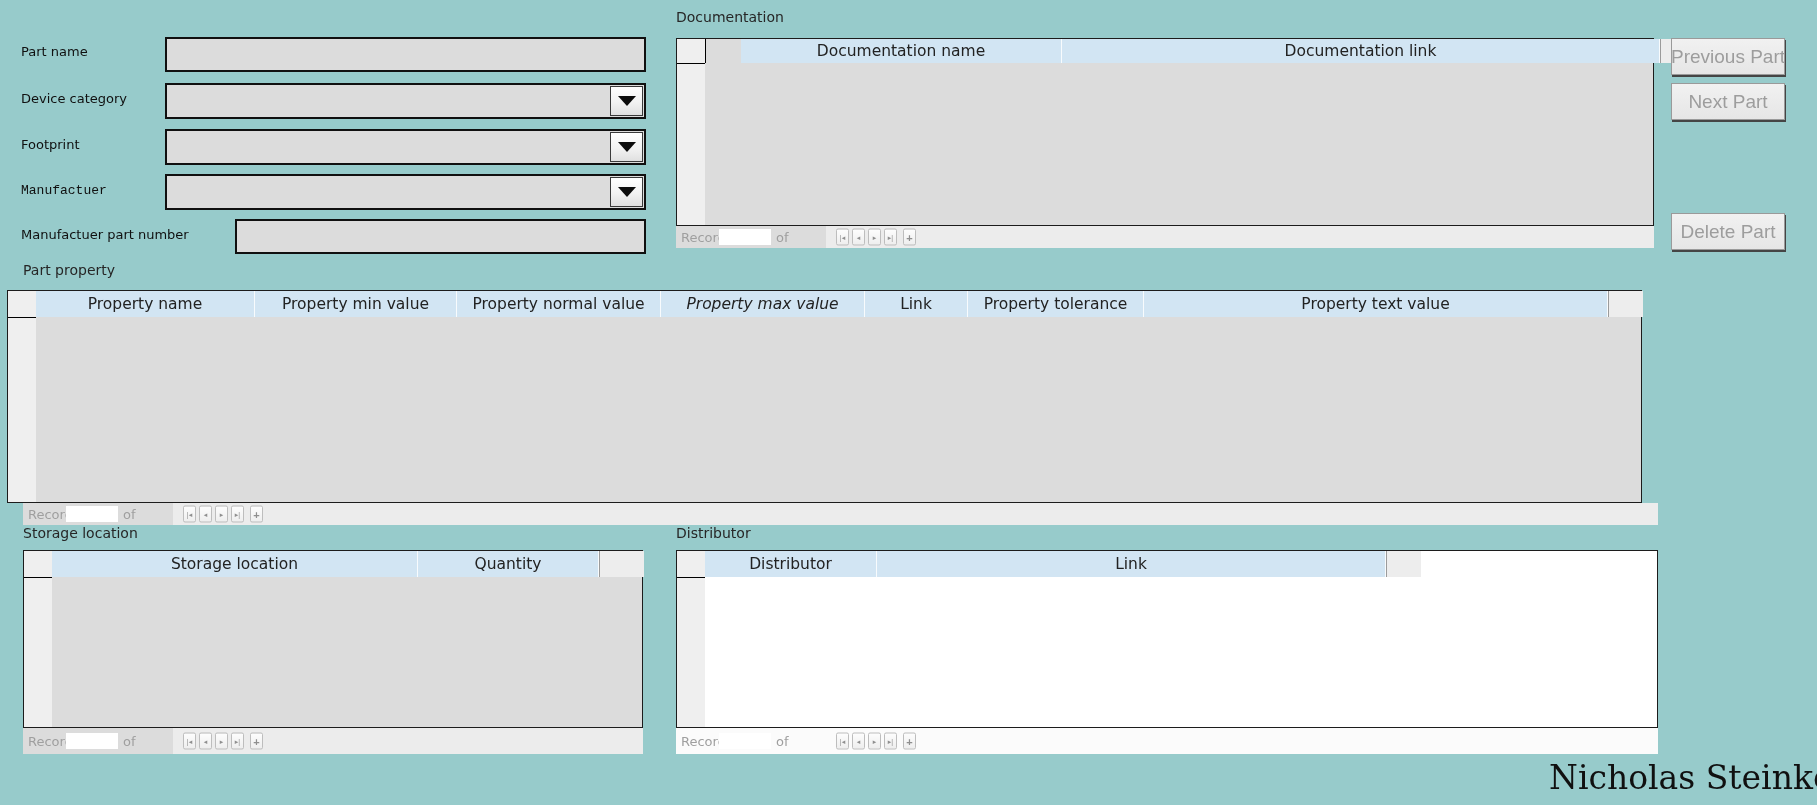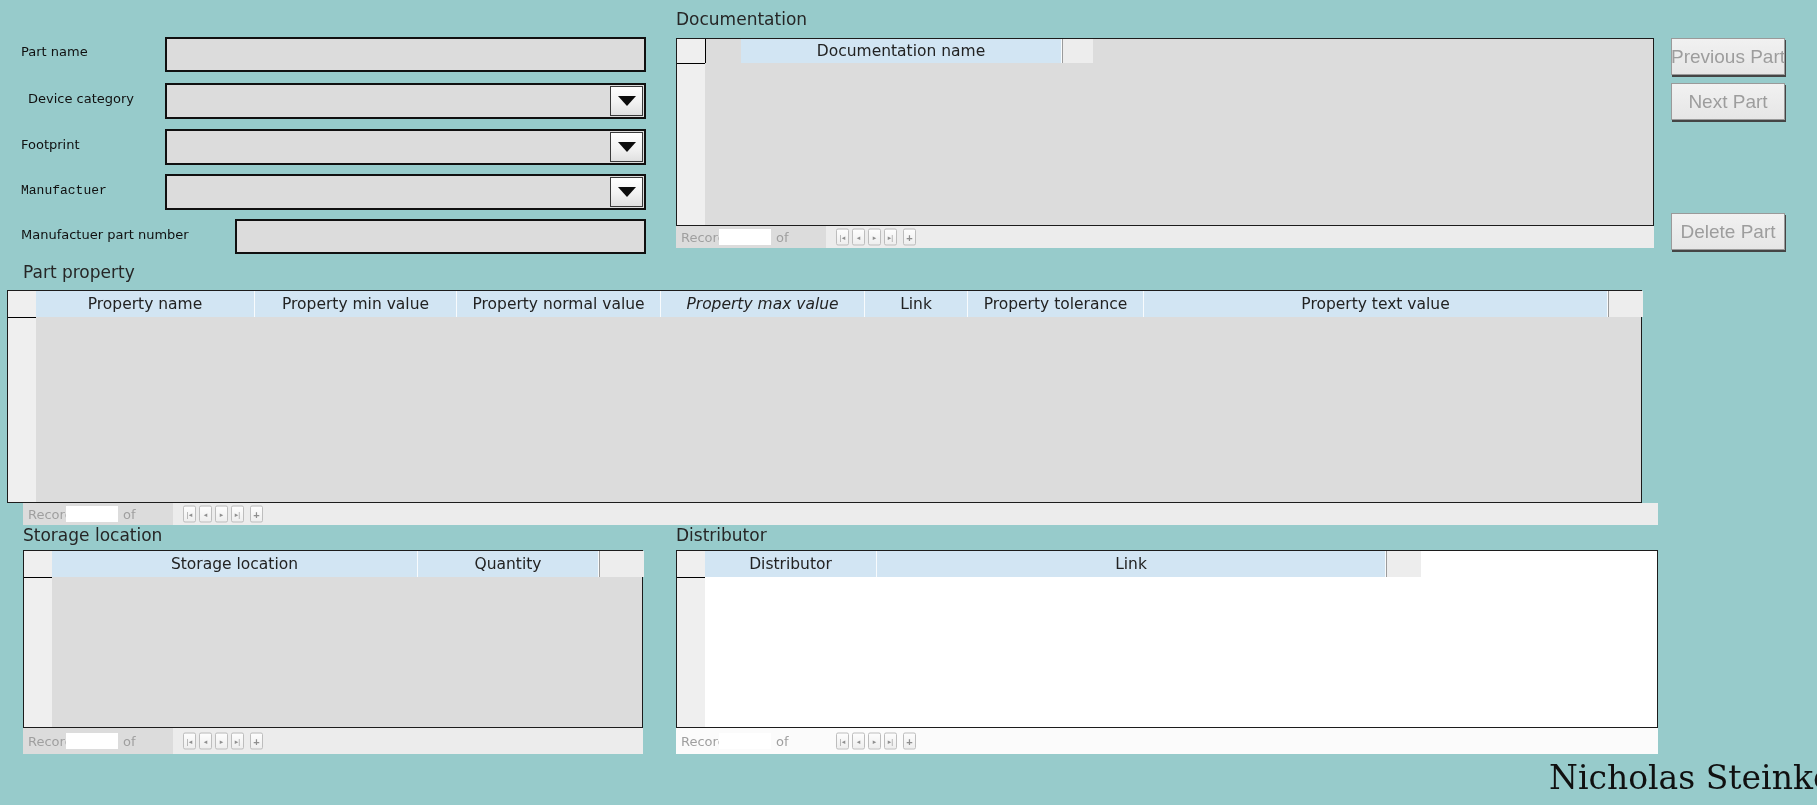"Documentation" .sect-title { font-size: 17px -> 14px }
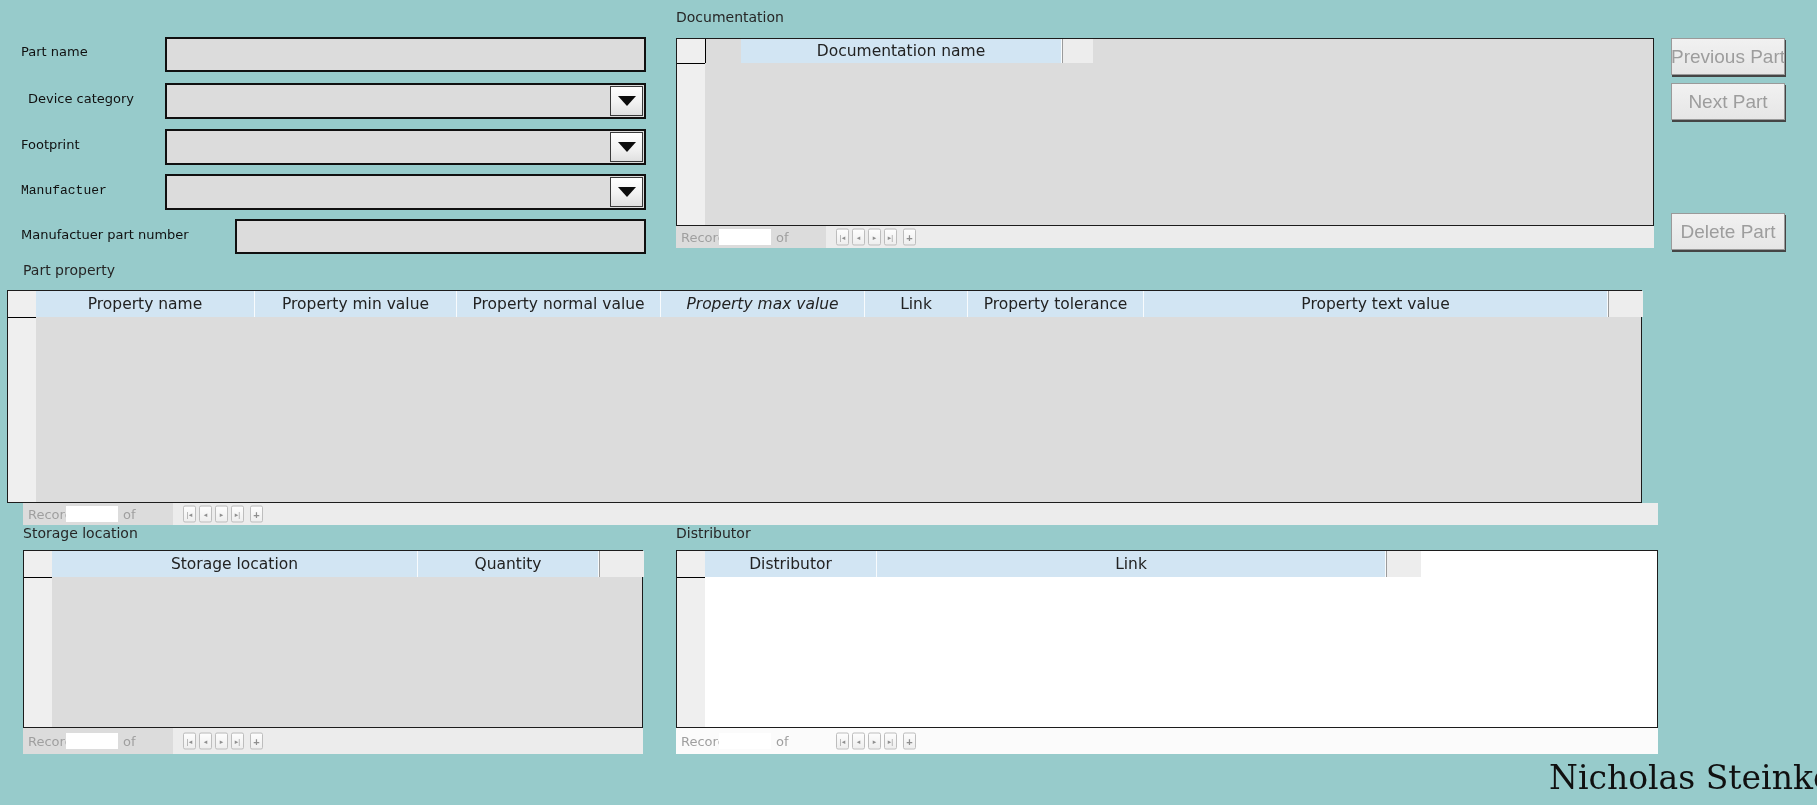"Documentation link" div.hcell { html: none -> <div>Documentation link</div> }
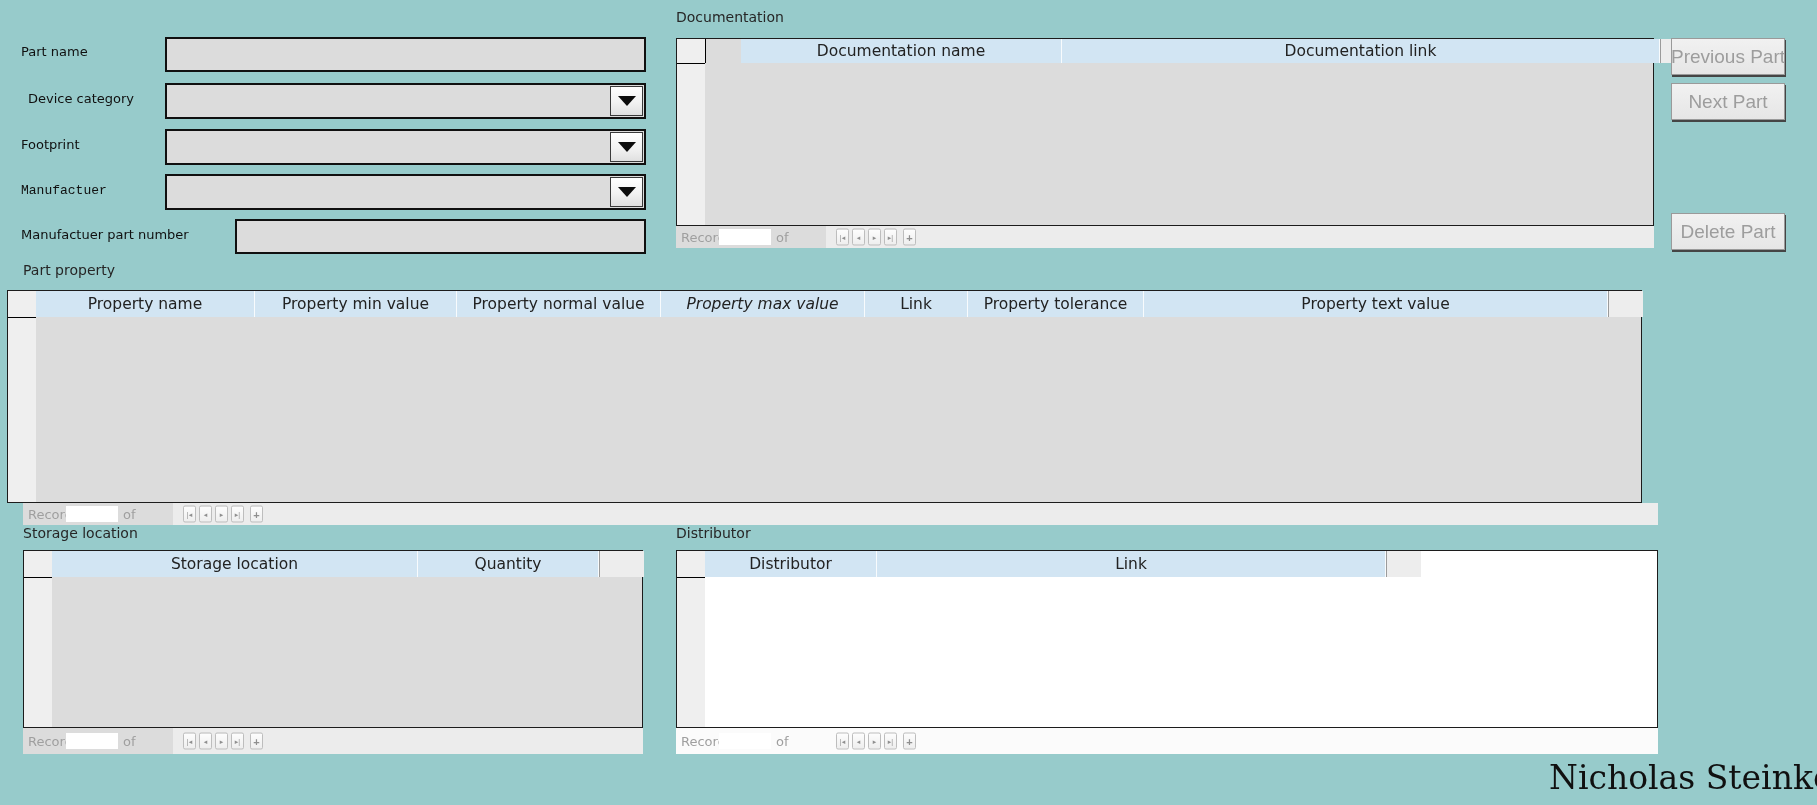"Device category" div.abs { left: 28px -> 21px }
